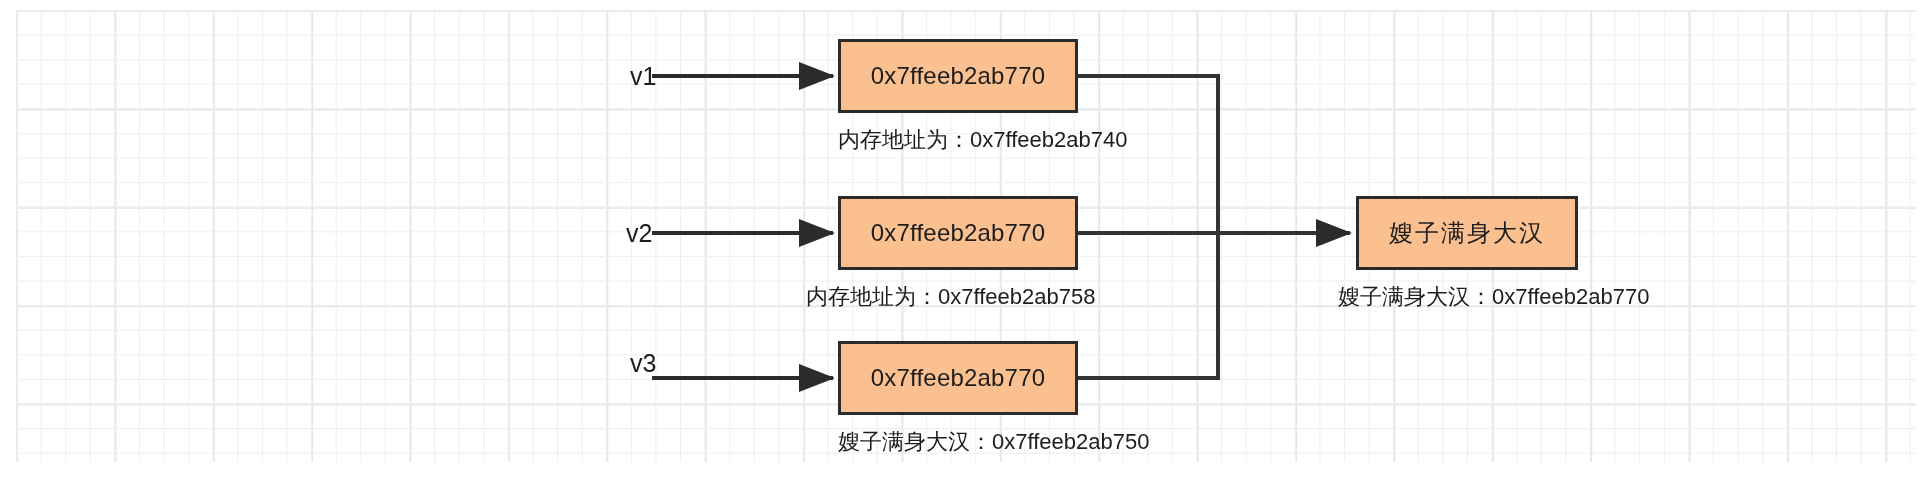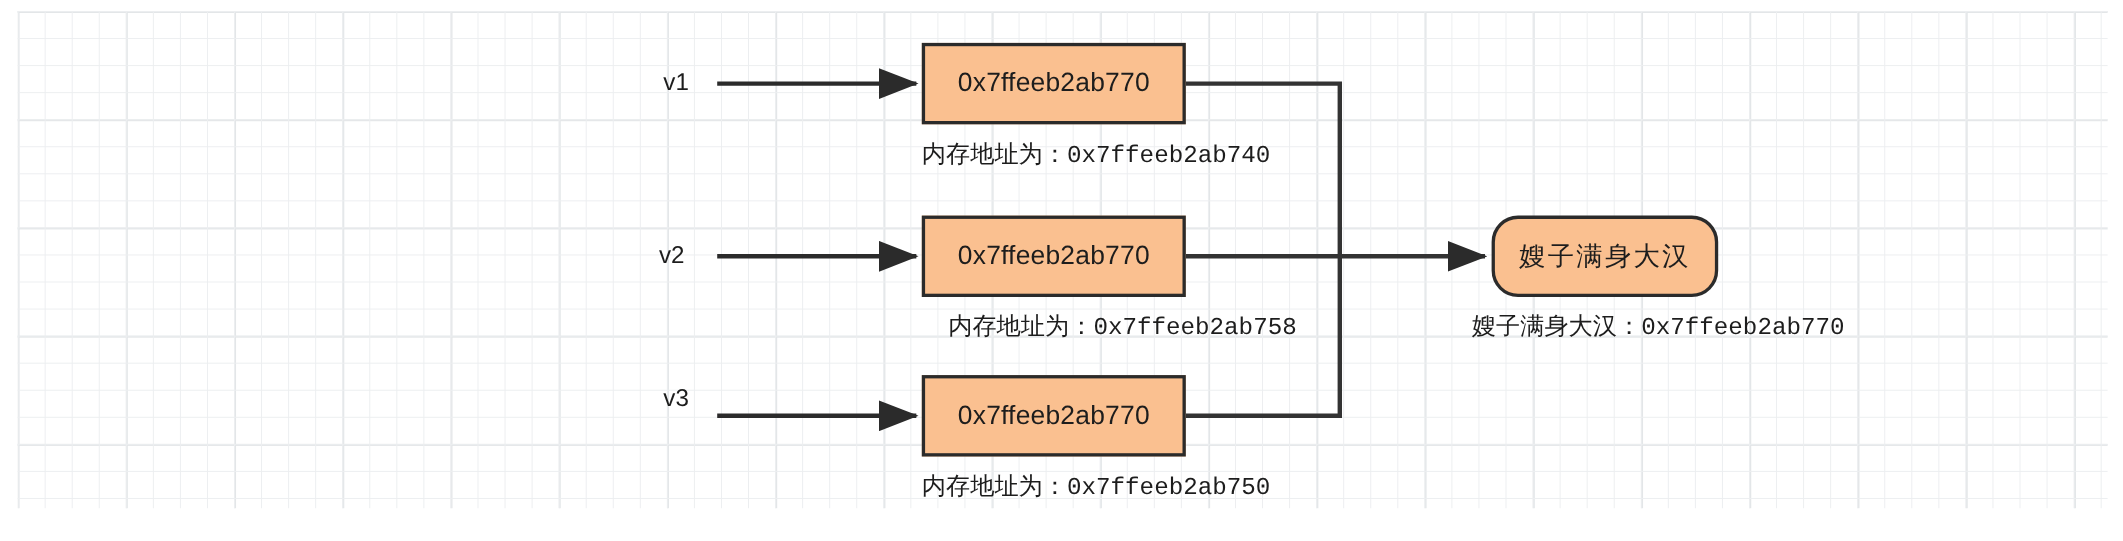"v1" .var-label { font-size: 22px -> 25px; margin-left: none -> 27px }
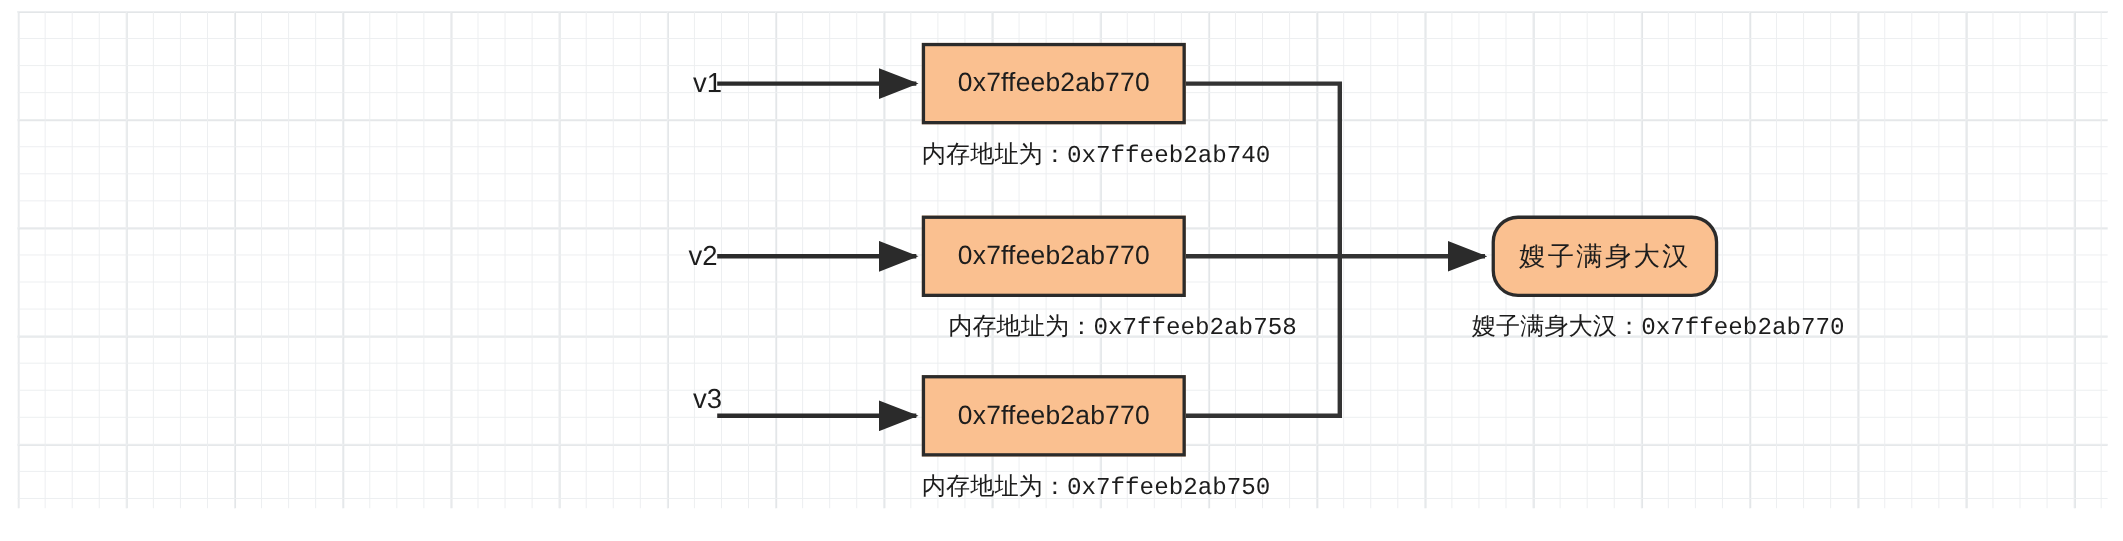"内存地址为：0x7ffeeb2ab740" .caption { font-family: Liberation Mono, monospace -> Liberation Sans, sans-serif }
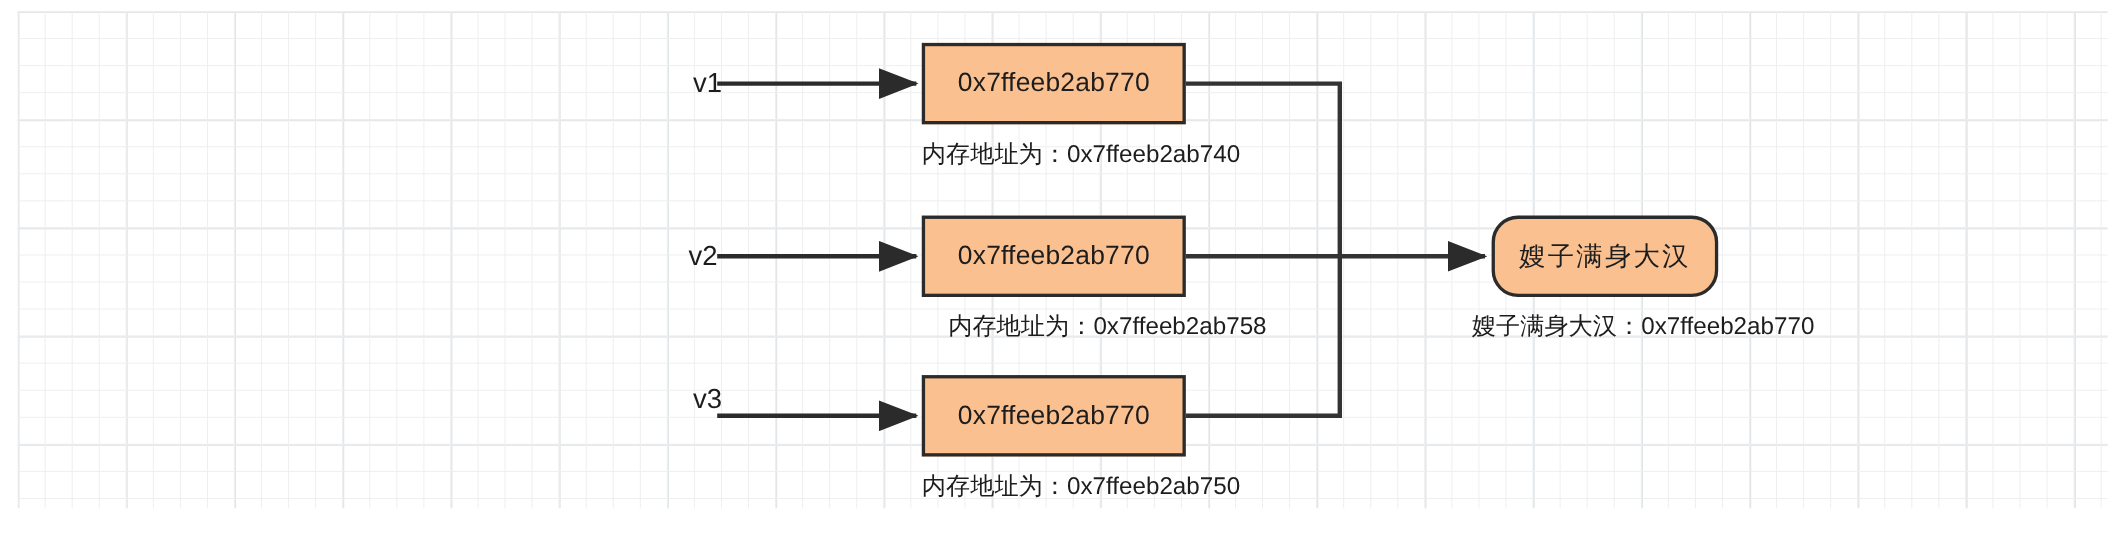"嫂子满身大汉" div.node-box { border-radius: 24px -> none; width: 206px -> 222px }
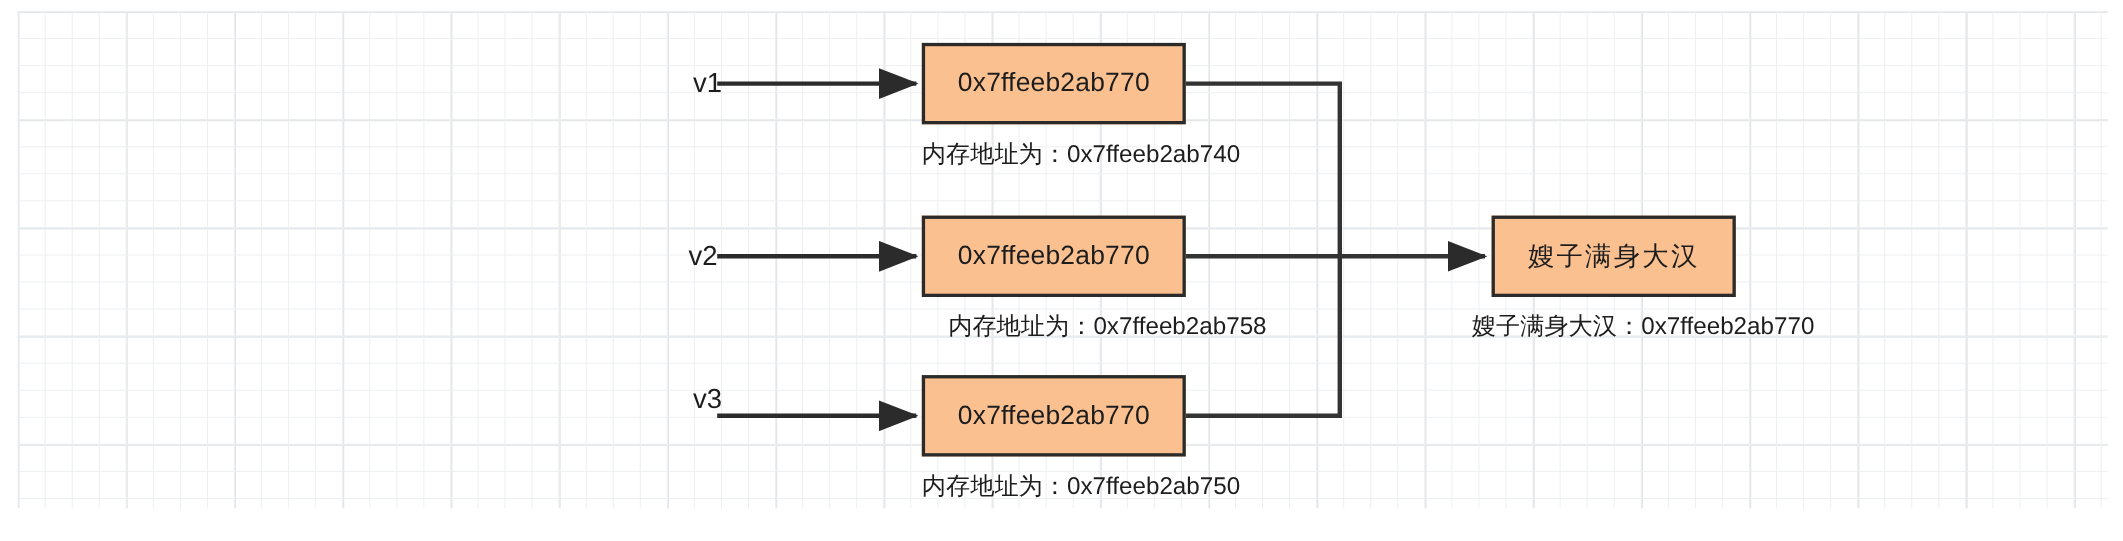"内存地址为：0x7ffeeb2ab758" div.caption { left: 862px -> 806px }
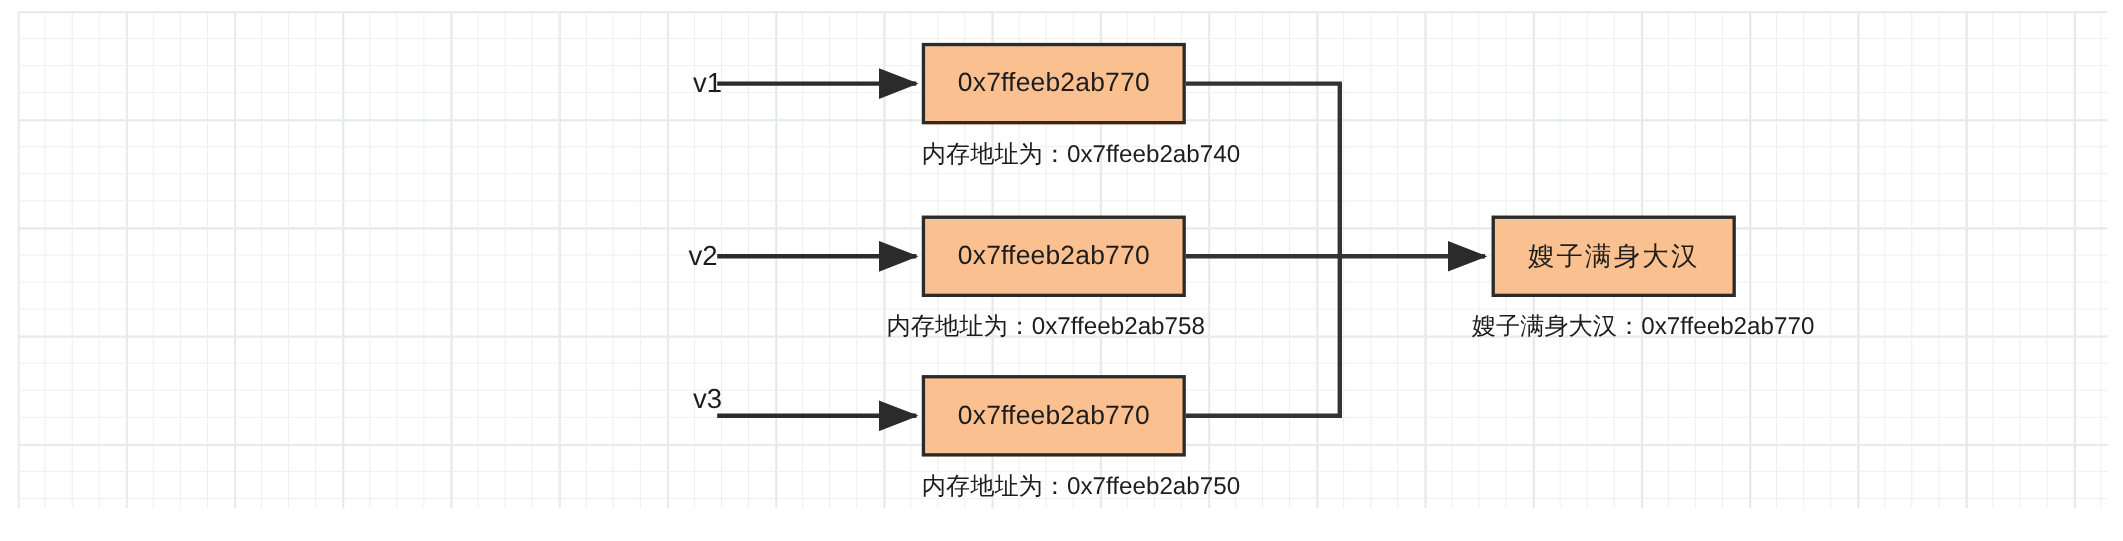"内存地址为：0x7ffeeb2ab750" div.caption { text: 内存地址为 -> 嫂子满身大汉 }
